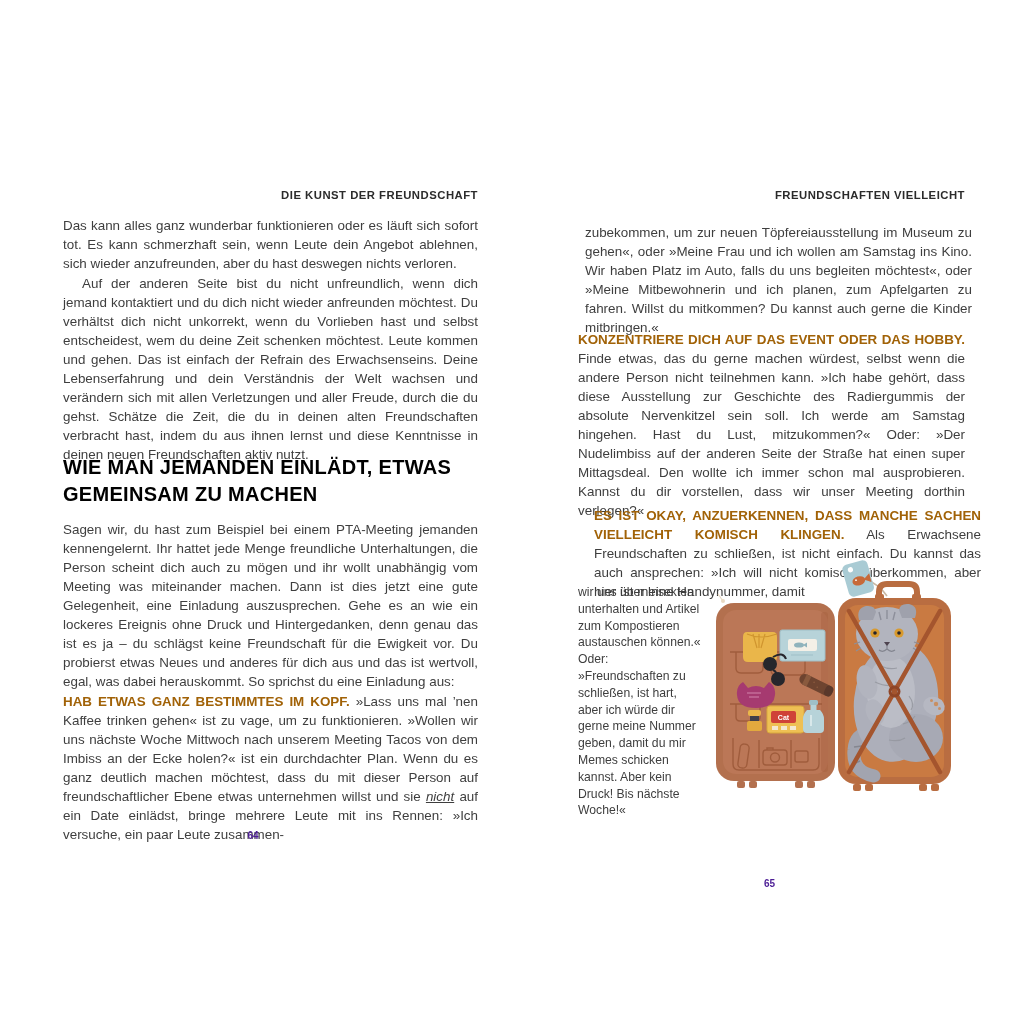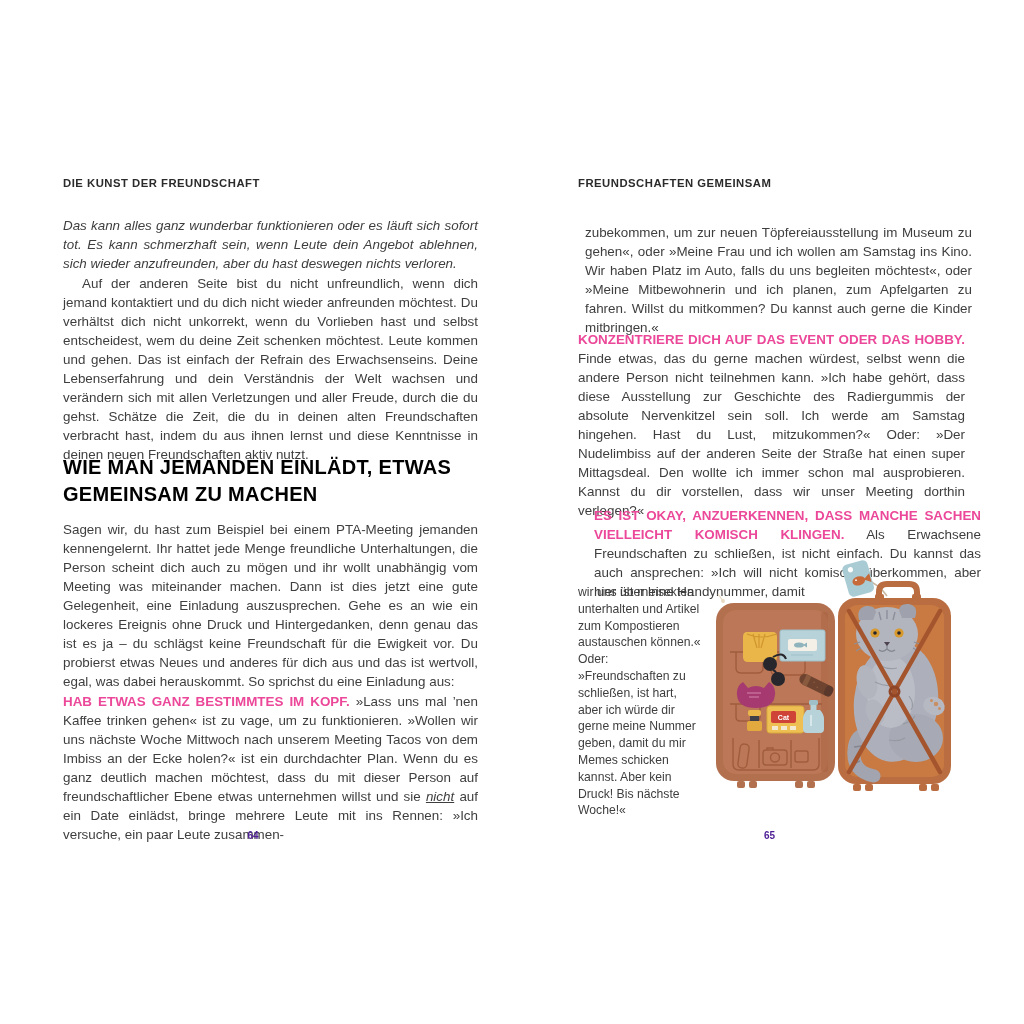"DIE KUNST DER FREUNDSCHAFT" .running-header { text-align: left -> right; top: 0 -> 12px }
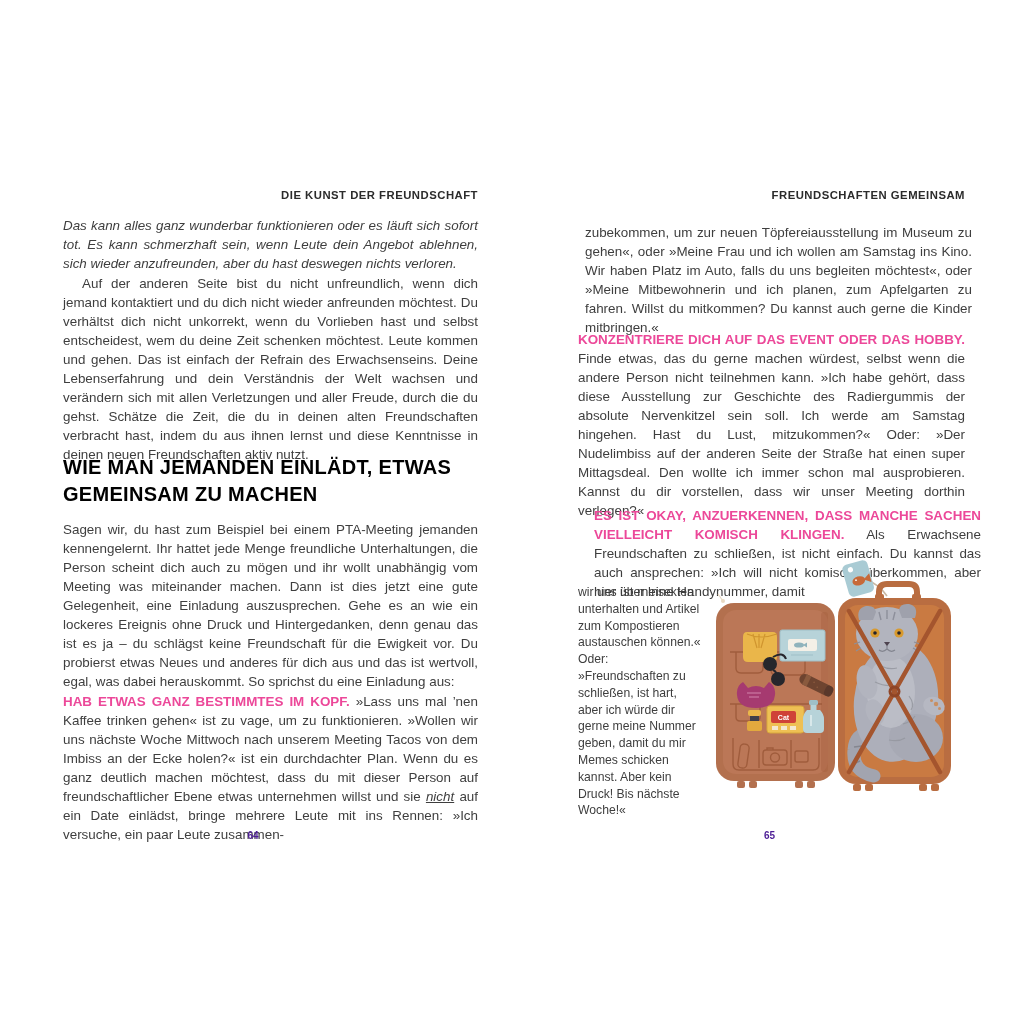"FREUNDSCHAFTEN GEMEINSAM" header.block { text: GEMEINSAM -> VIELLEICHT }
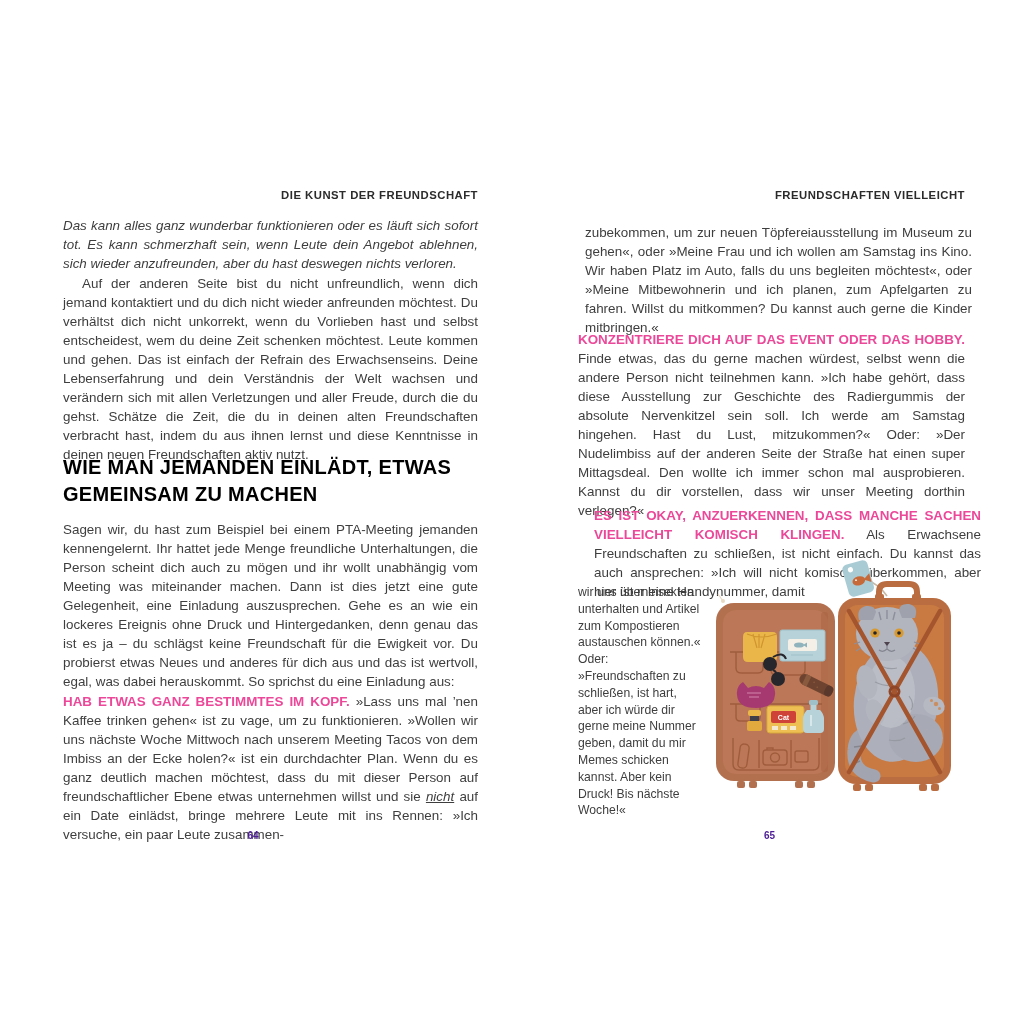"Das kann alles ganz wunderbar" p.block { font-style: italic -> none }
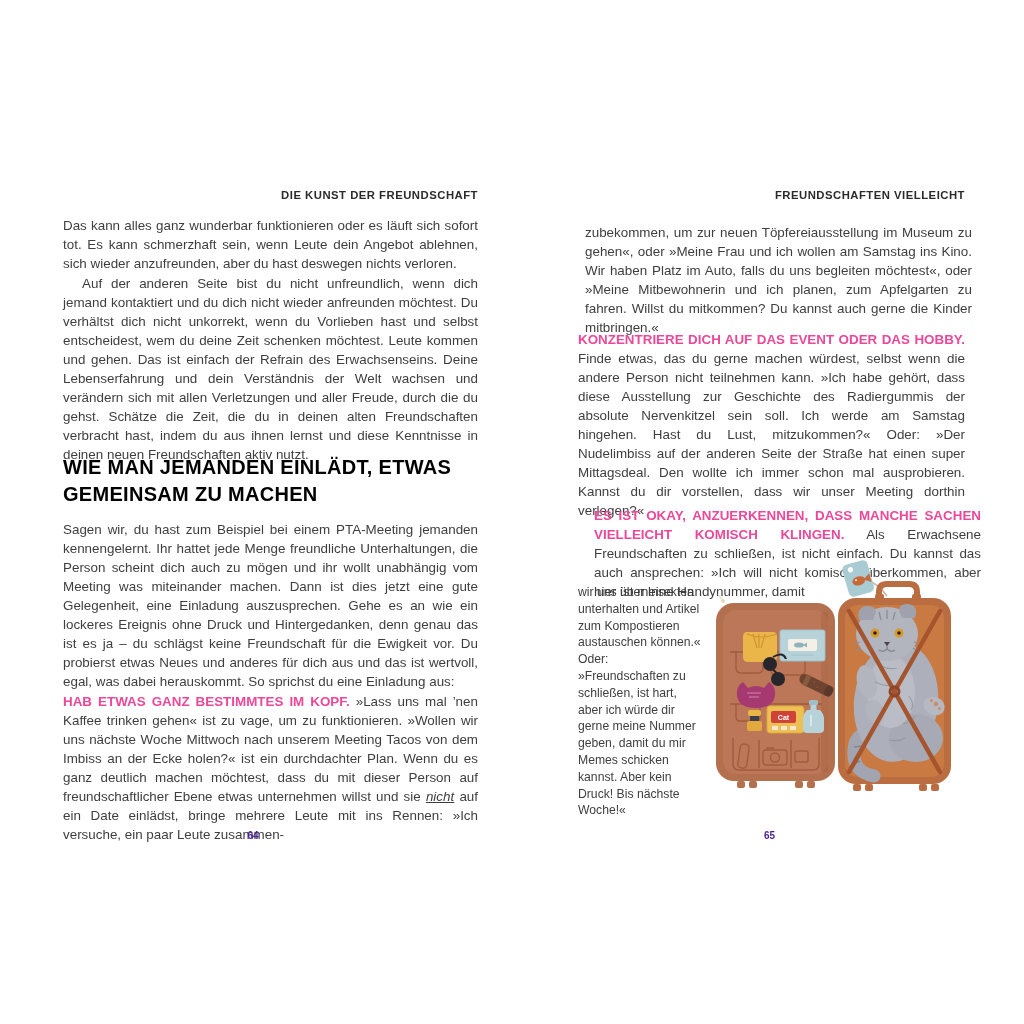"KONZENTRIERE DICH AUF DAS EVENT" .lead { color: #ec4899 -> #a16207 }
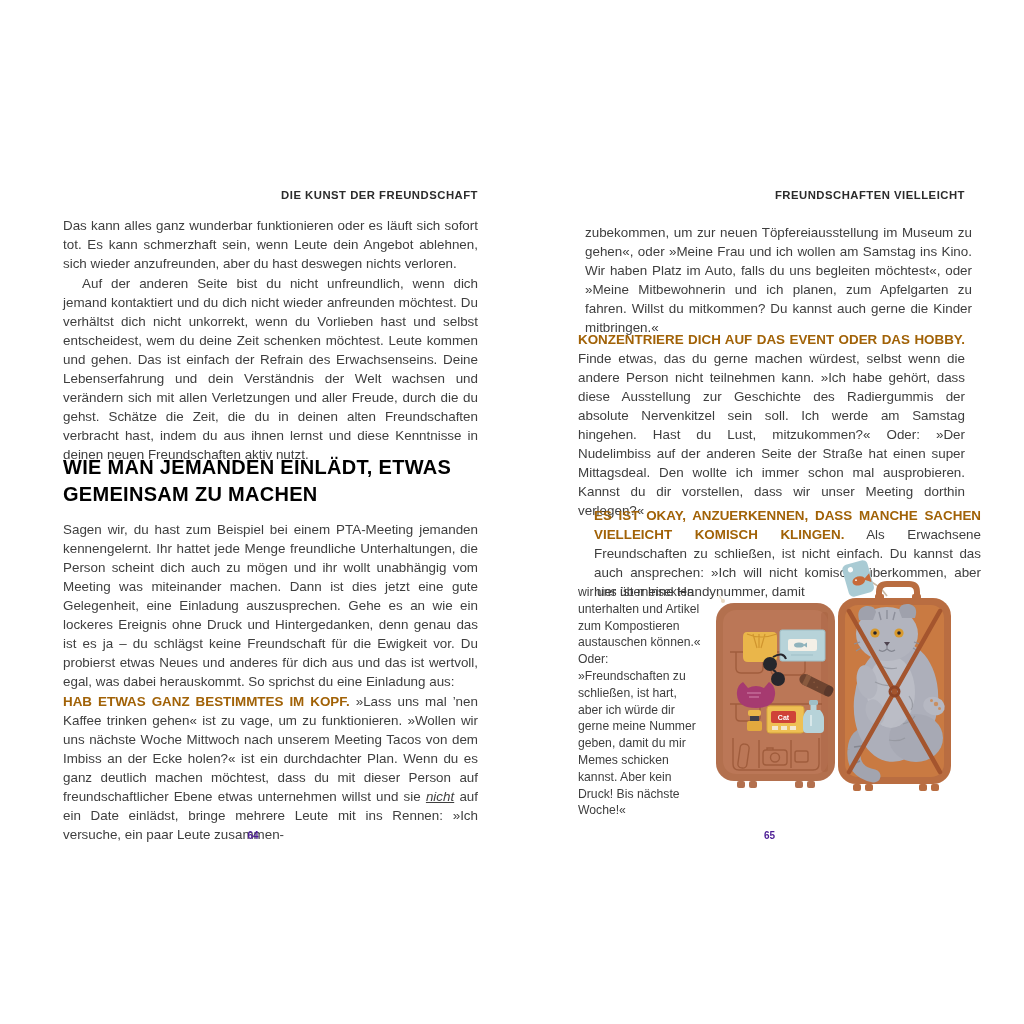"65" .pagenum-right { top: 830px -> 878px }
